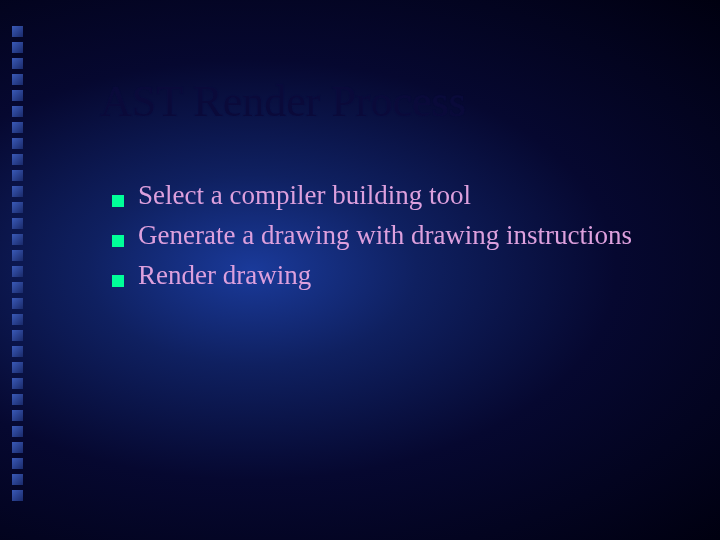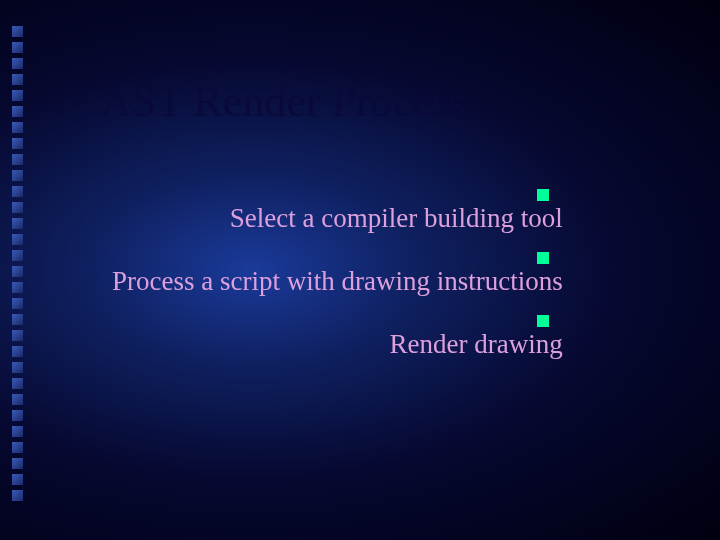"Select a compiler building tool" .bullet-item { align-items: flex-end -> center; flex-direction: column -> none }
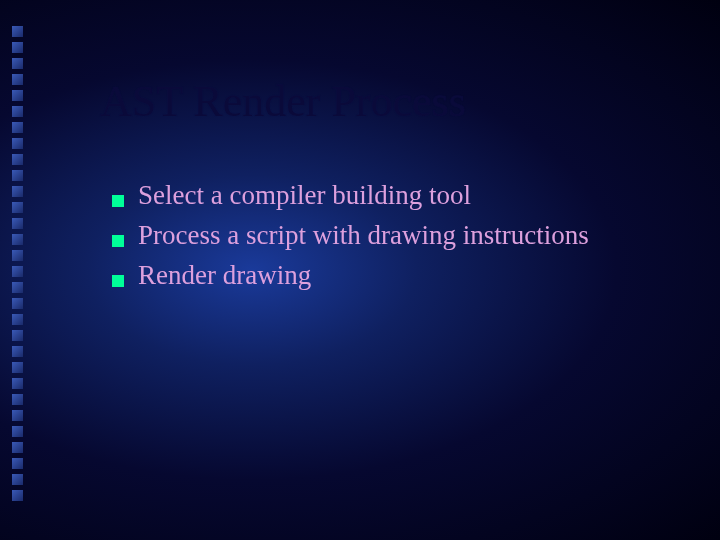"Process a script with drawing" div.bullet-text { text: Process a script -> Generate a drawing }
